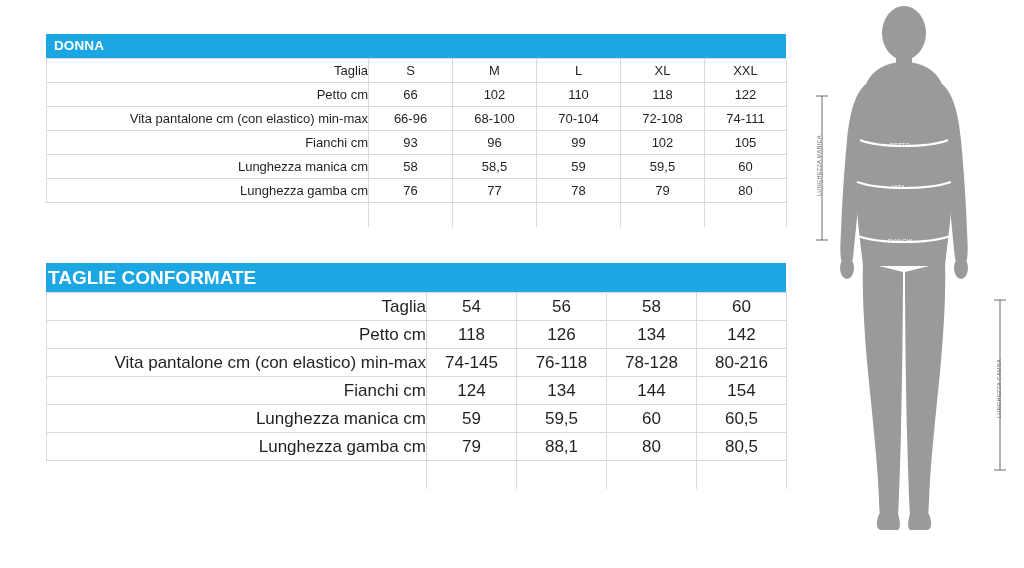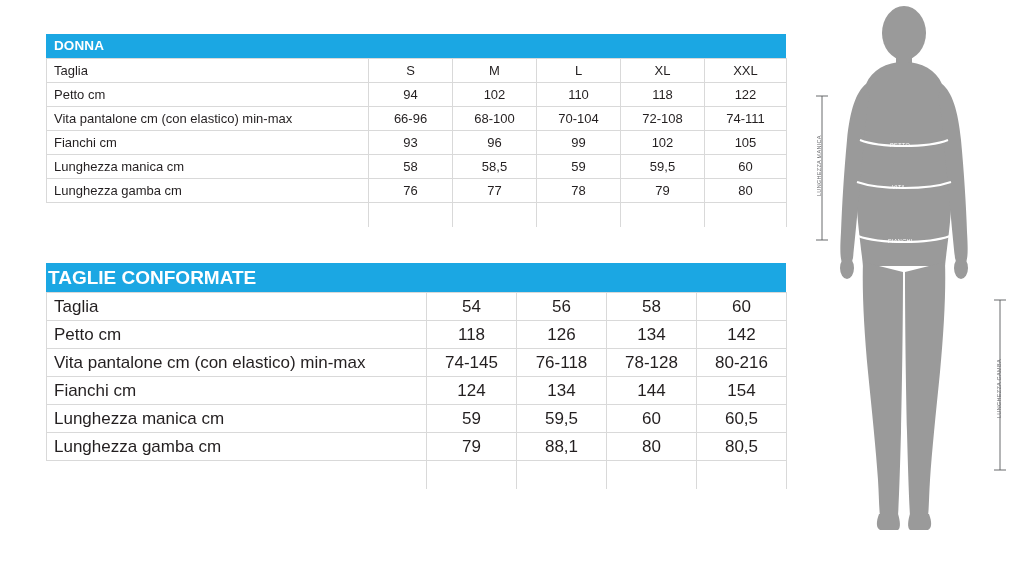"Taglia" table.sizes td.label { text-align: left -> right }
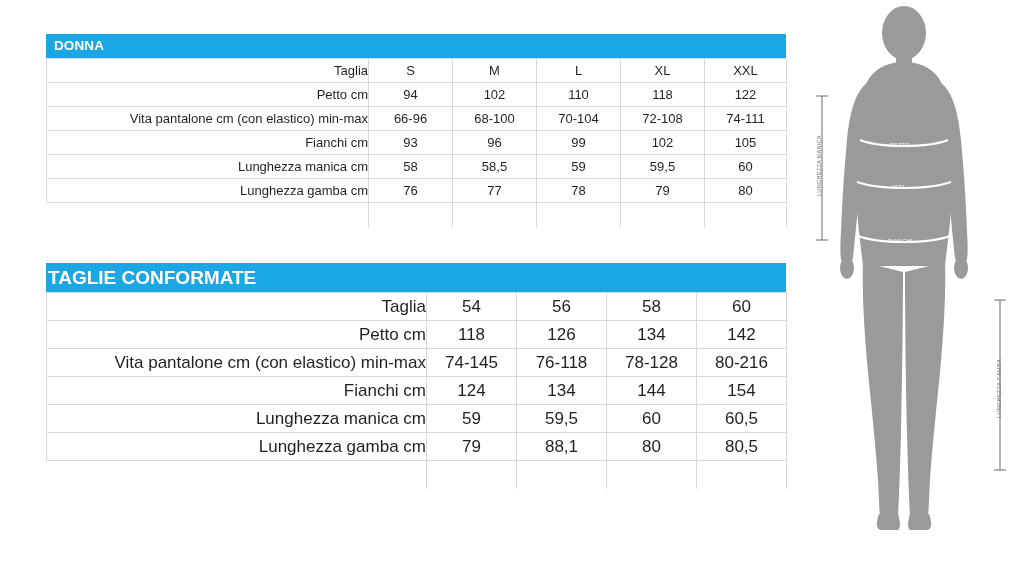"94" td.val { text: 94 -> 66 }
